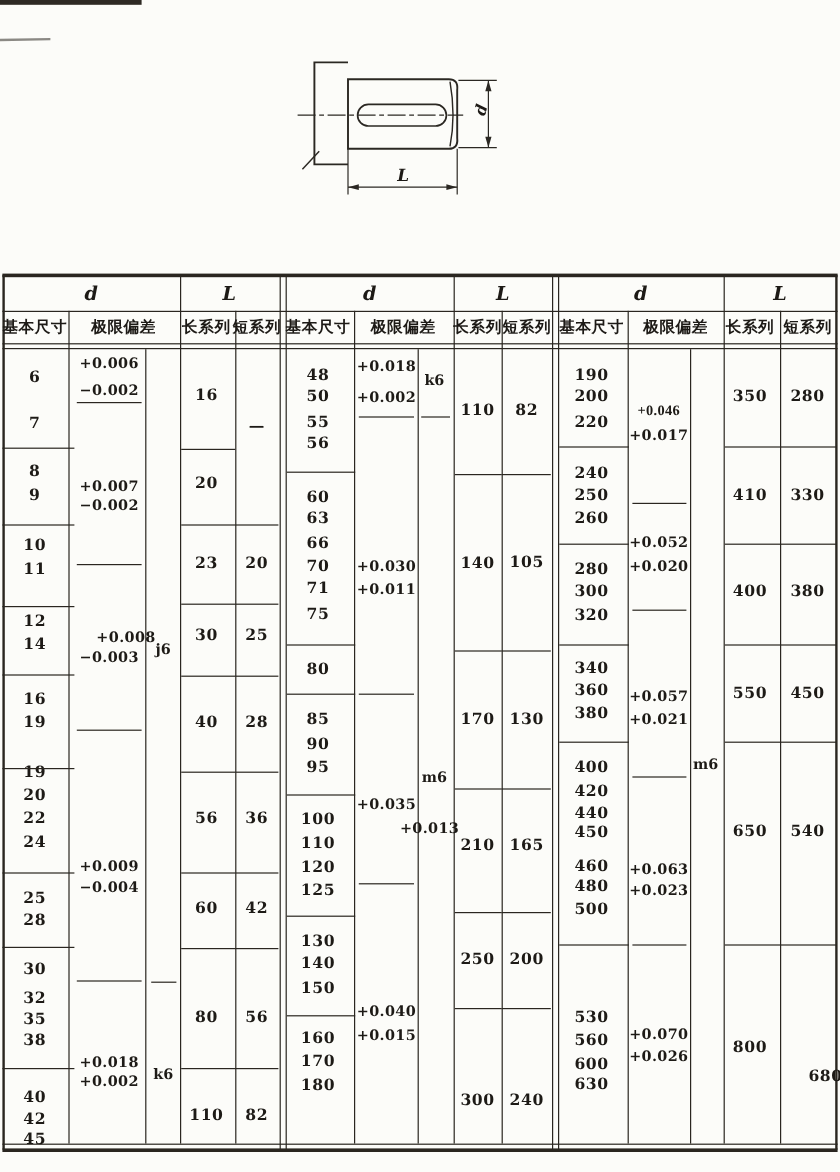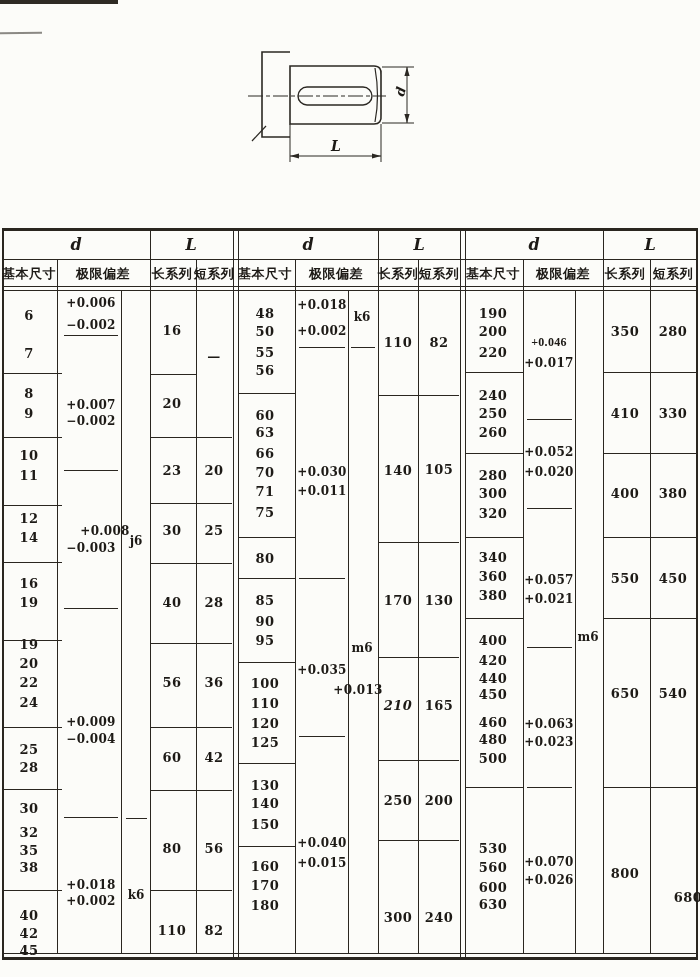"210" span.t { font-style: italic -> none }
